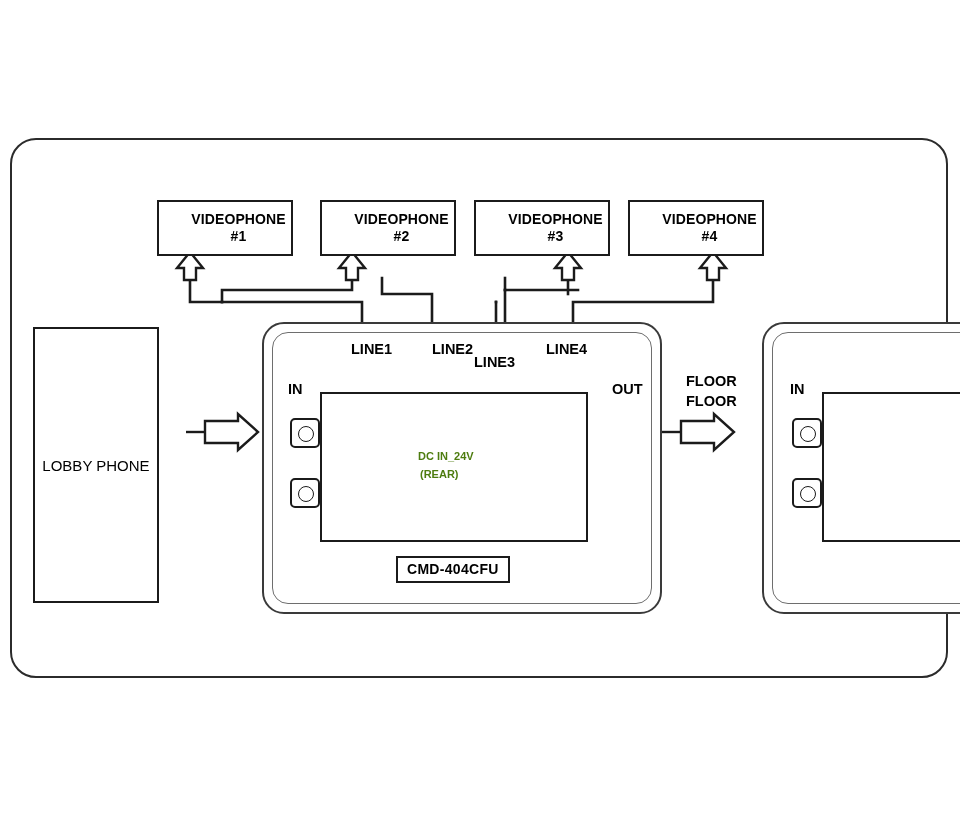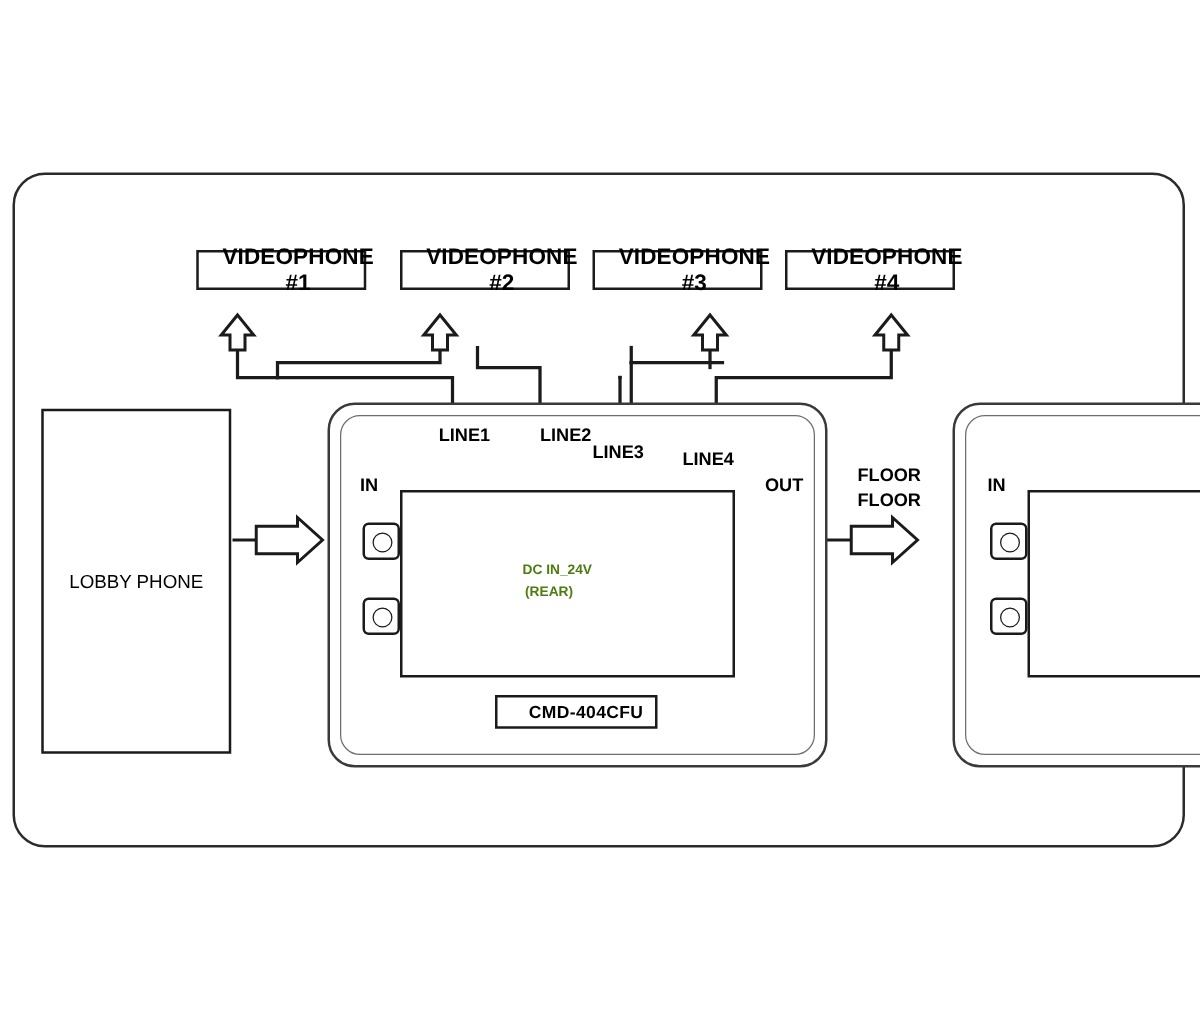"VIDEOPHONE" .videophone { font-size: 18px -> 14px; height: 32px -> 56px }
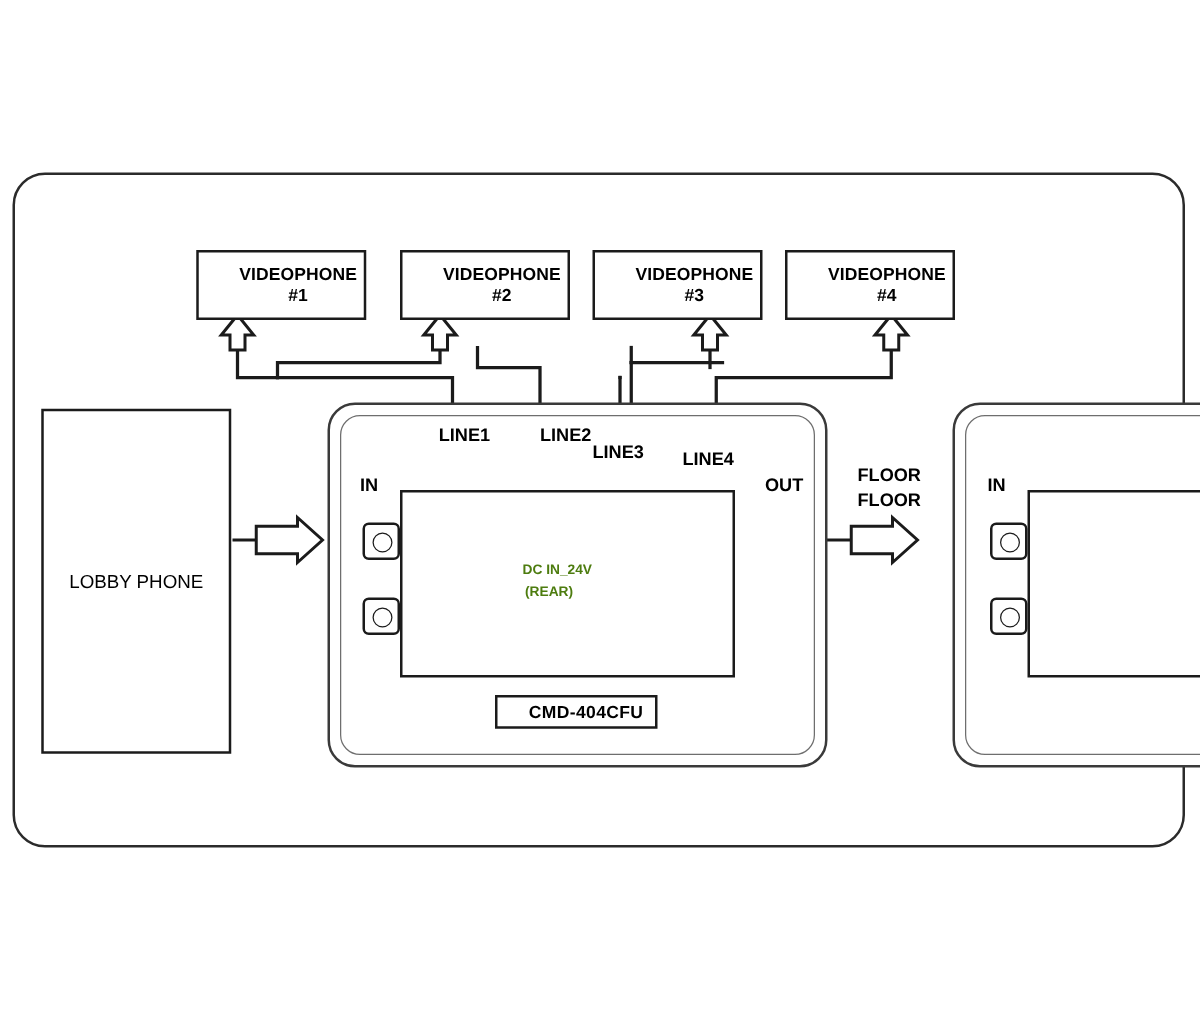"LINE4" div.lbl { top: 360px -> 341px }
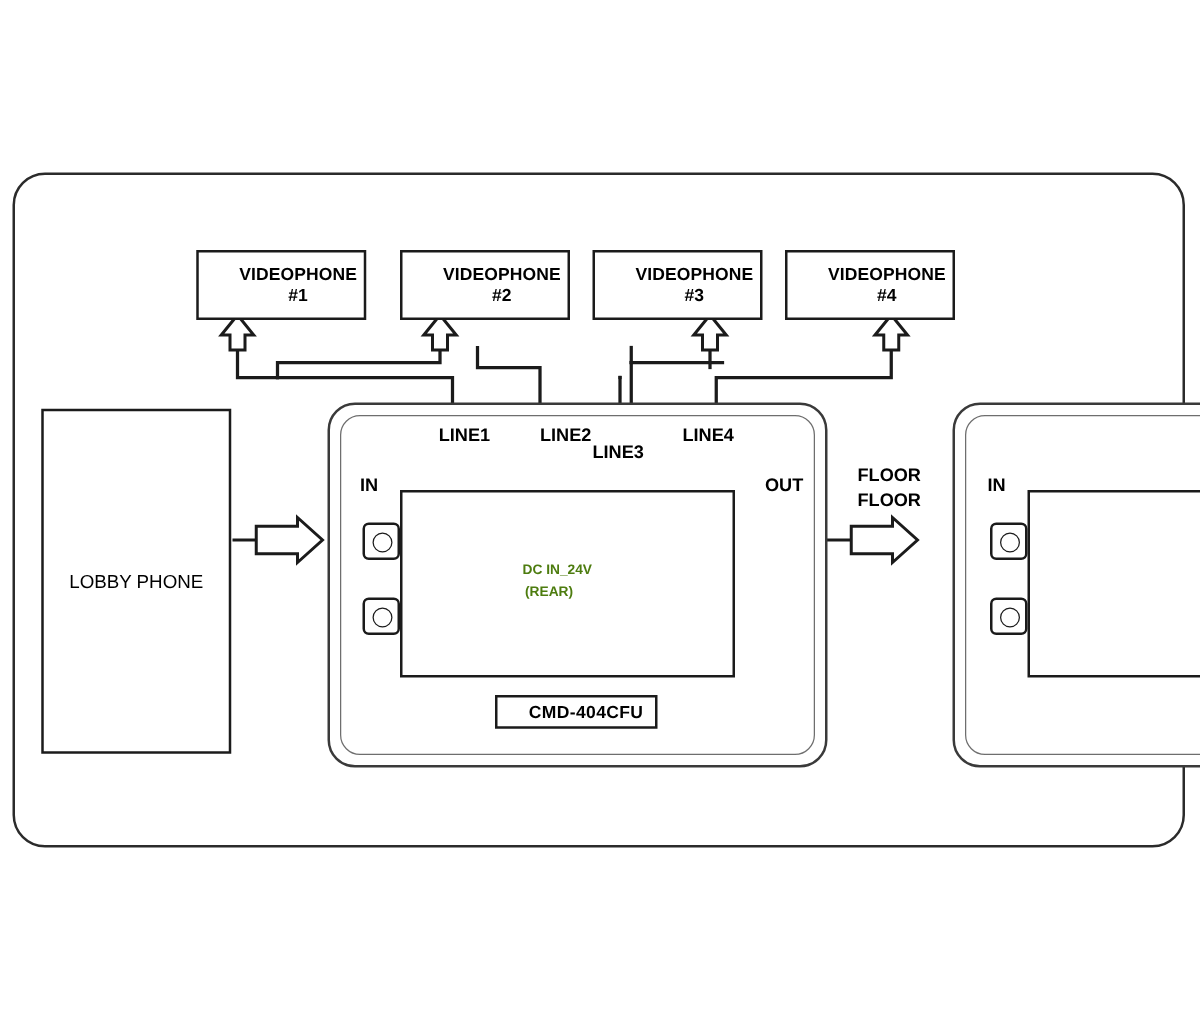"LOBBY PHONE" .lobby { width: 152px -> 126px }
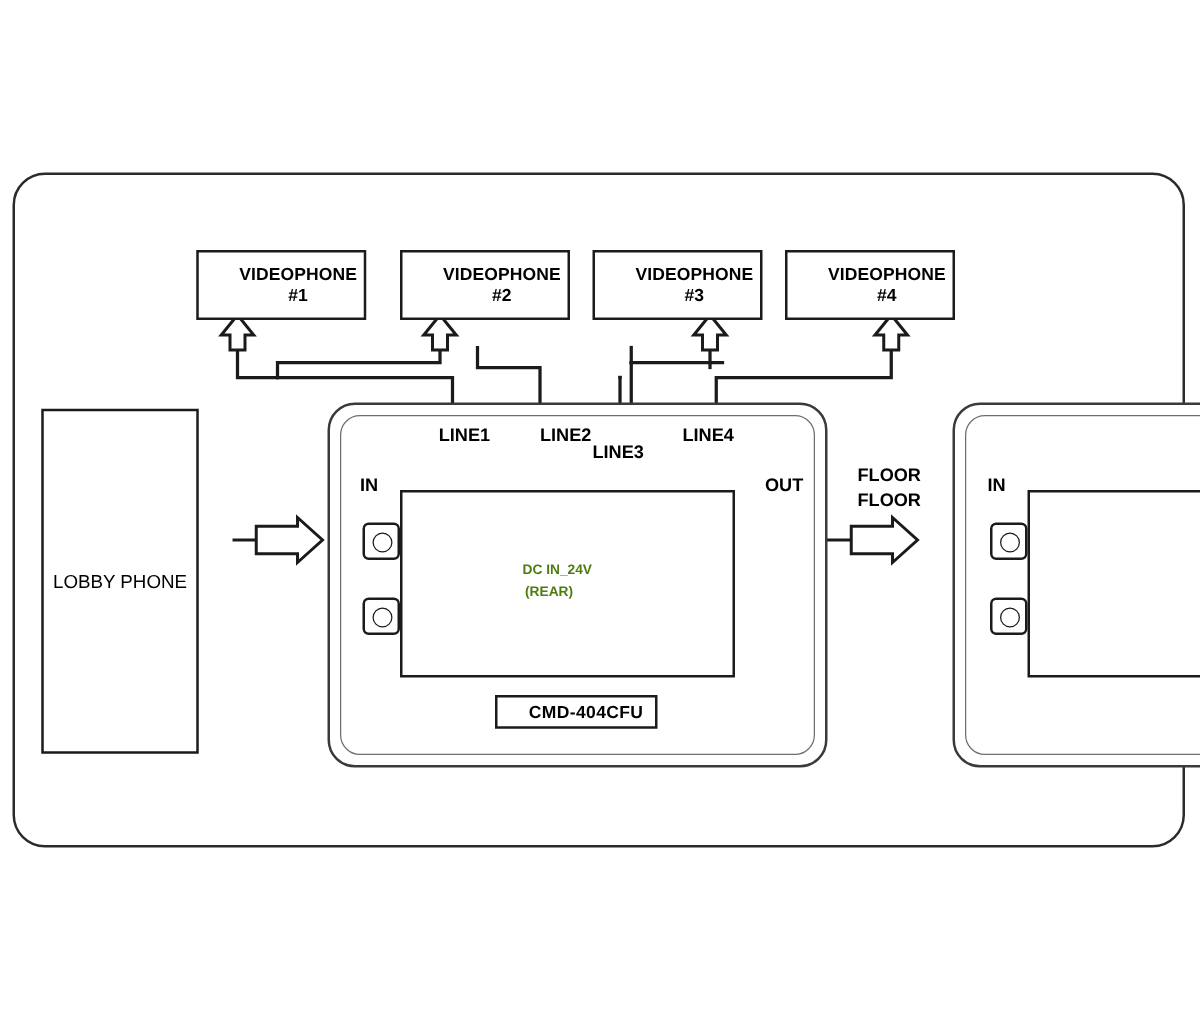"CMD-404CFU" .model-tag { padding: 3px 9px 4px 25px -> 3px 9px 4px 9px }
